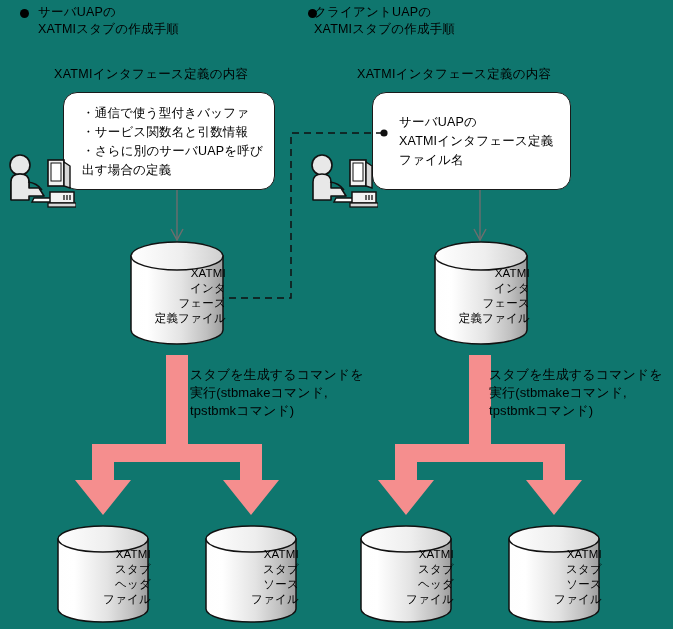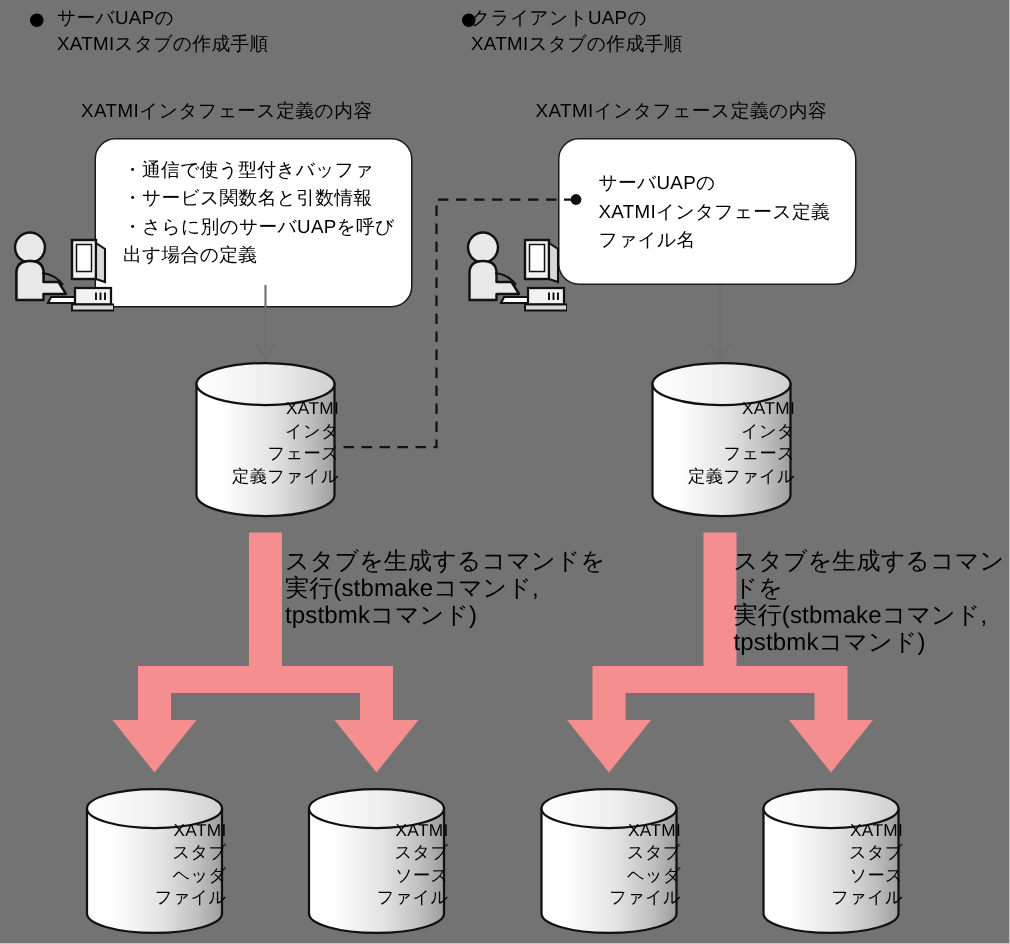"サーバUAPの" #canvas { background: #737373 -> #0f766e }
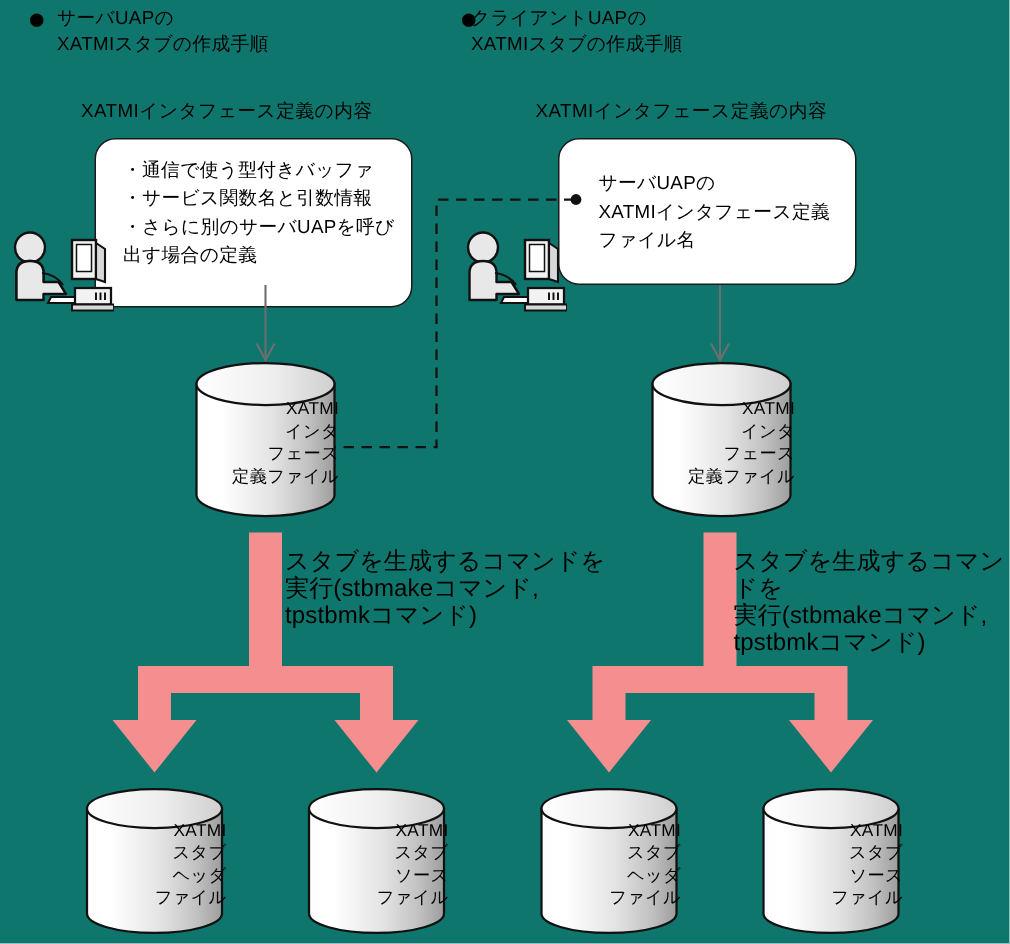"・通信で使う型付きバッファ" div.abs { height: 113px -> 98px }
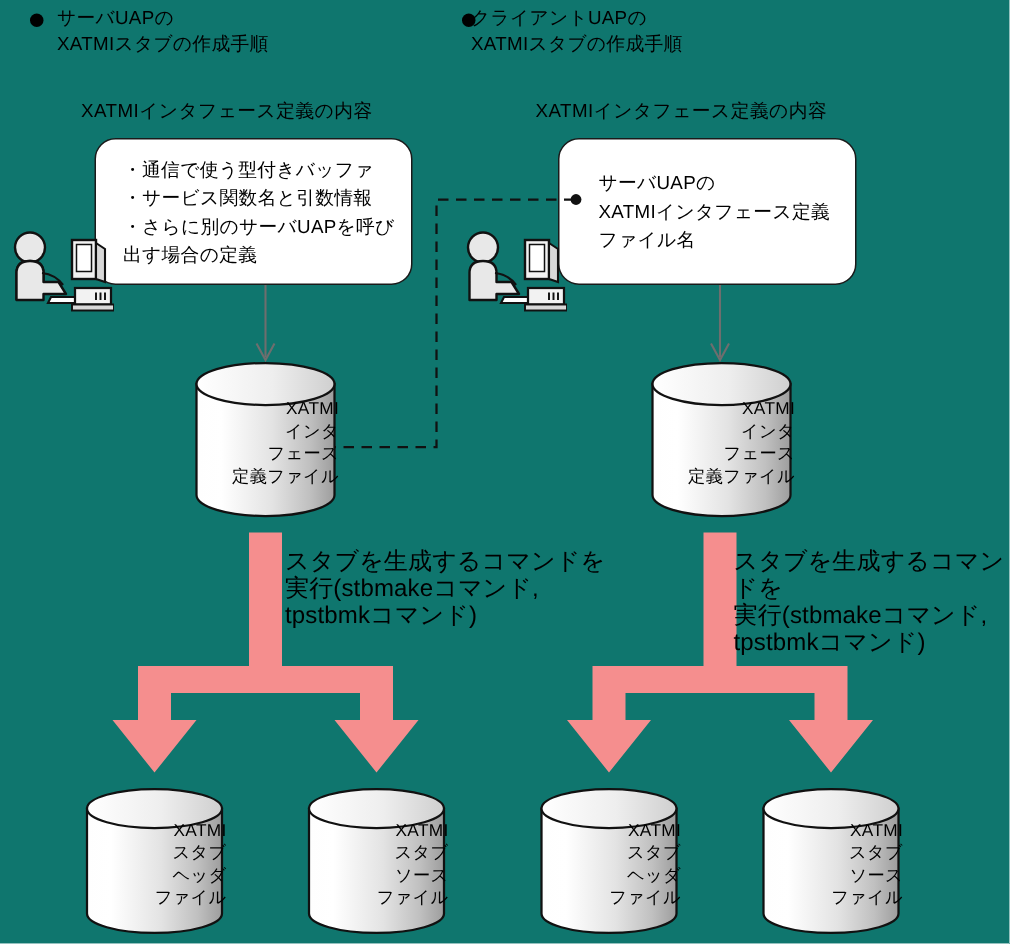"スタブを生成するコマンドを" .cmd-text { font-size: 16px -> 13px }
